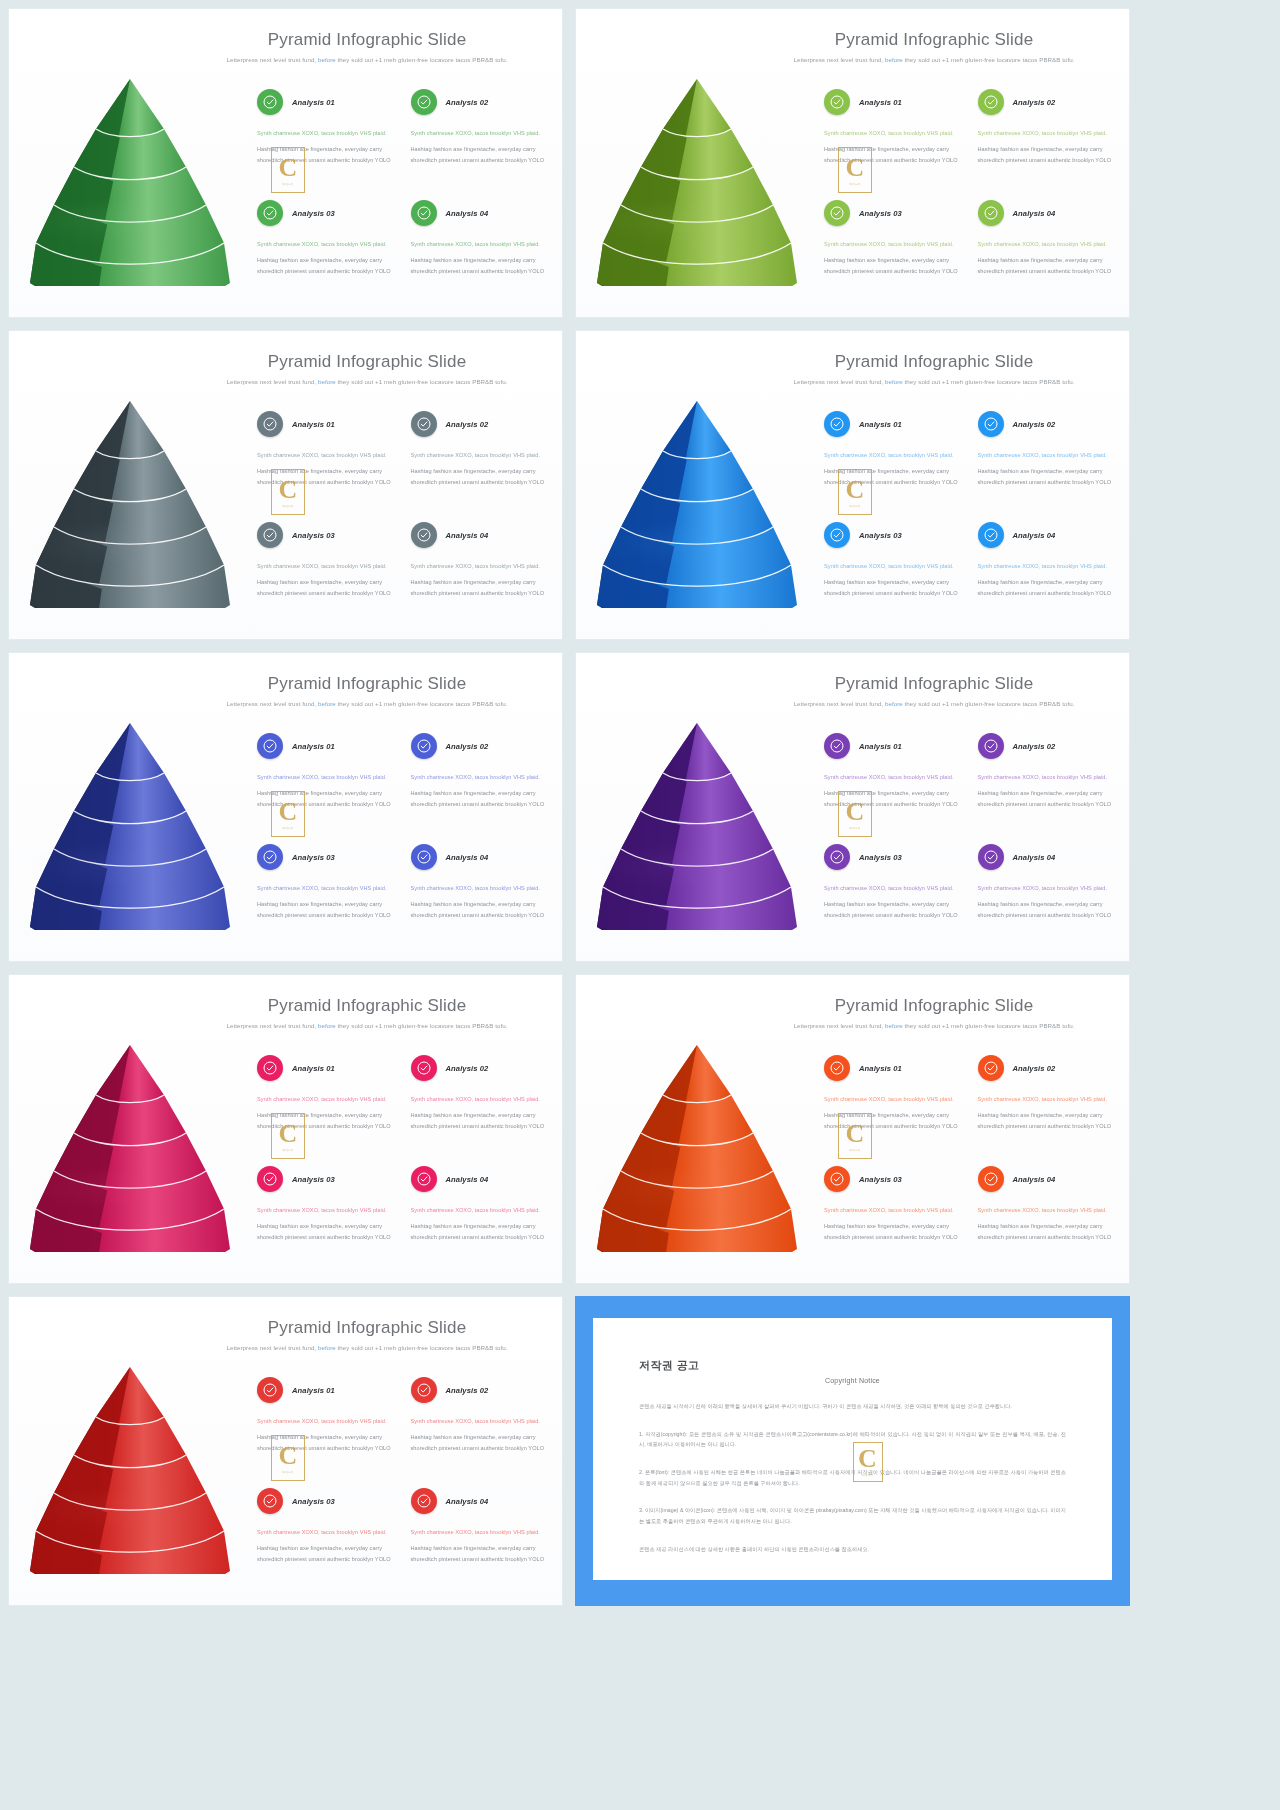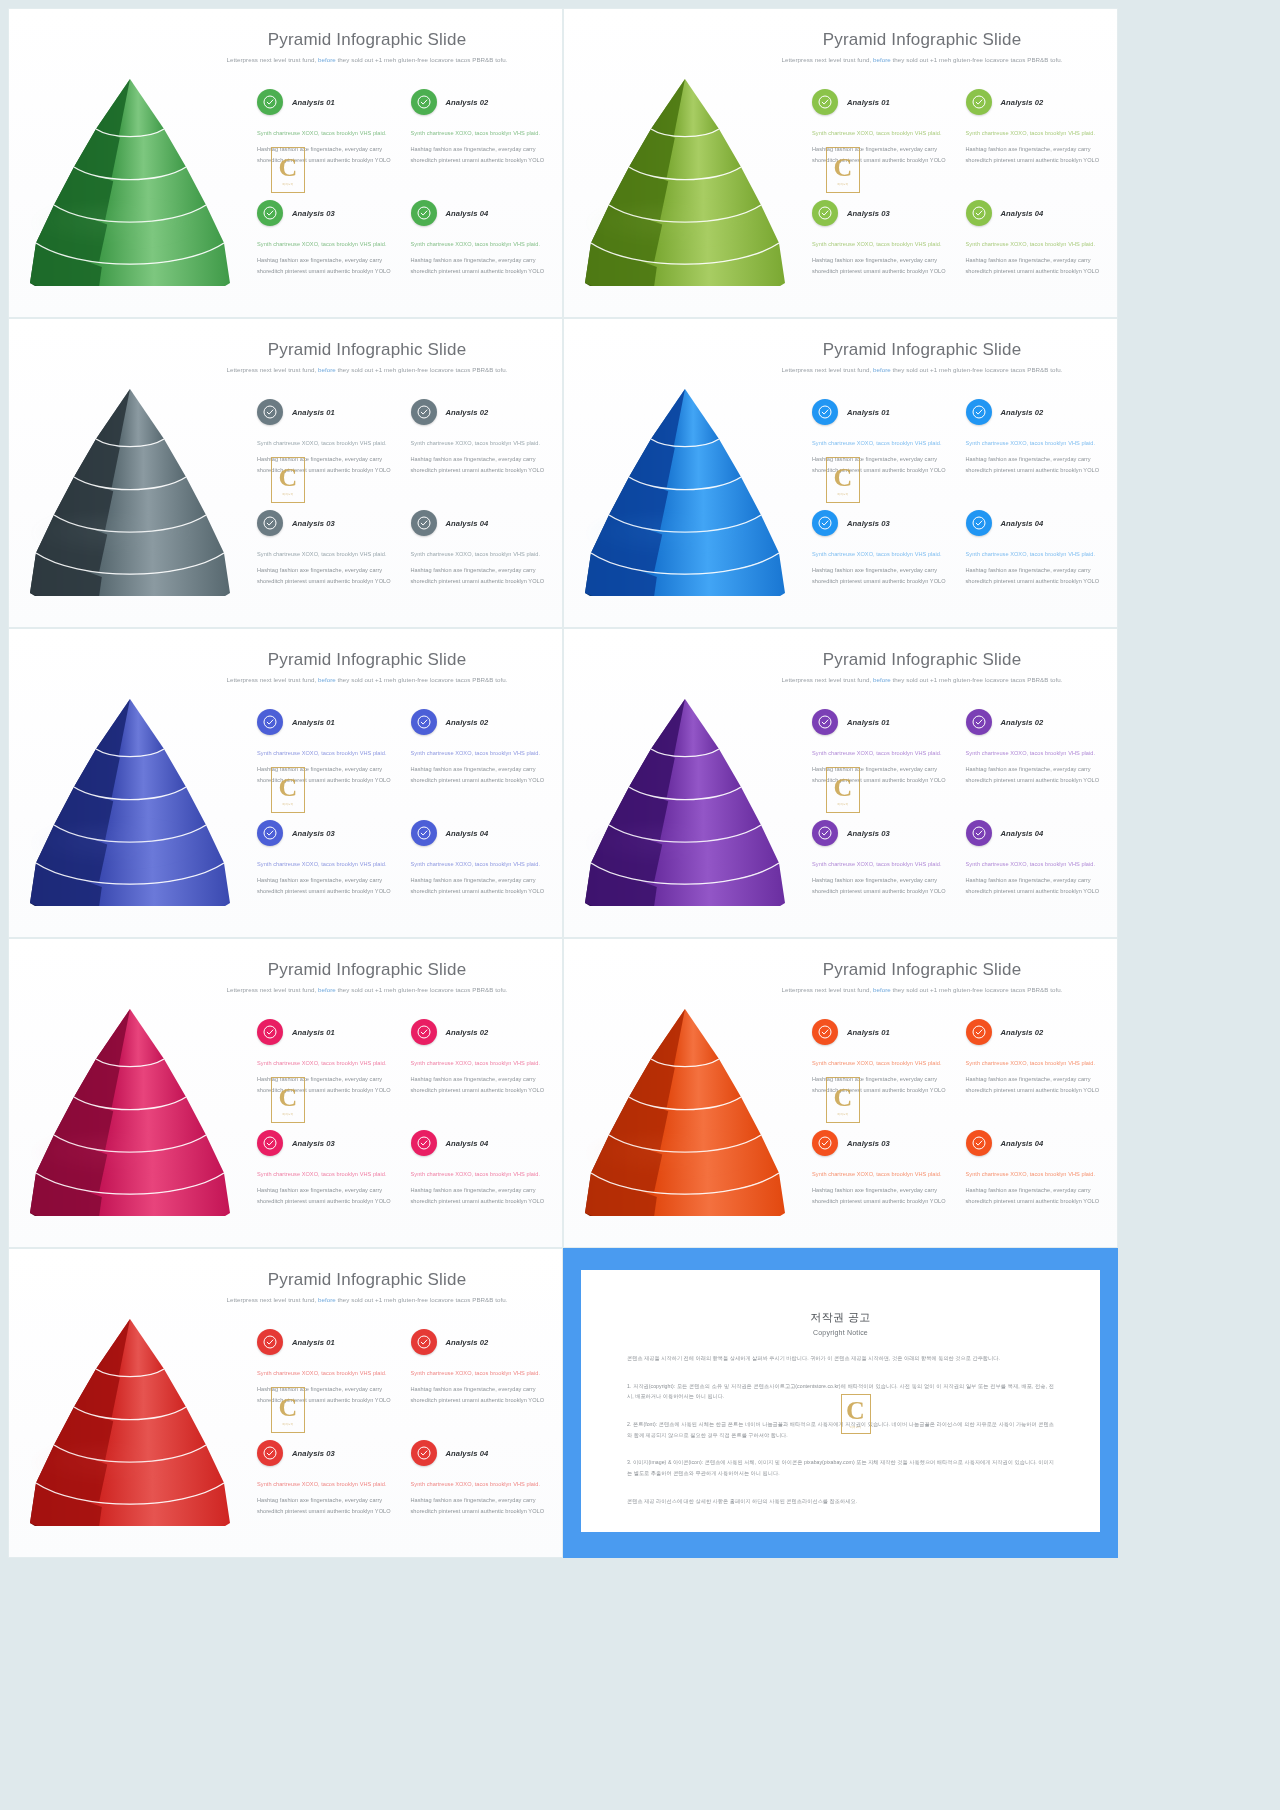"Pyramid Infographic Slide" .grid { gap: none -> 12px }
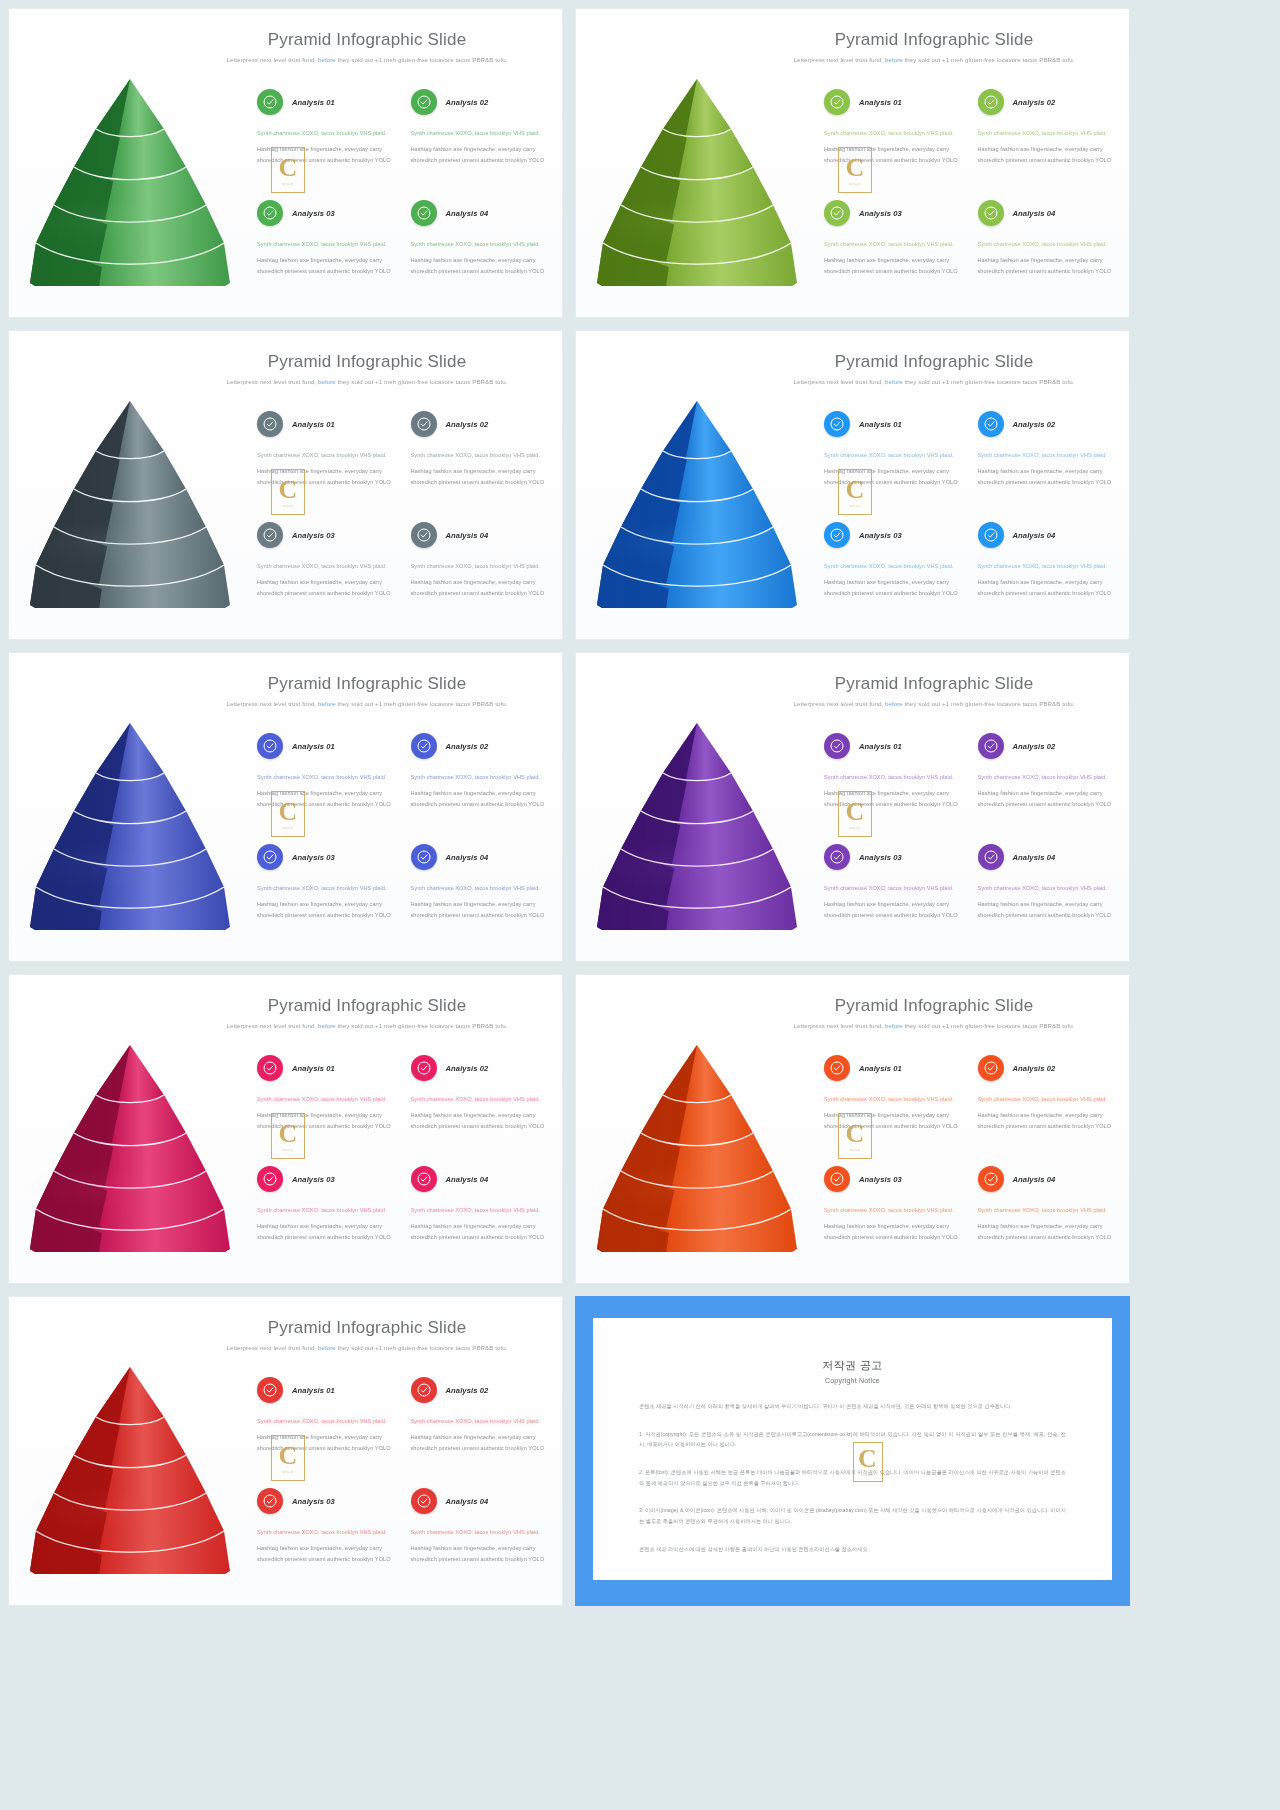"저작권 공고" .copy-title { font-weight: 400 -> 700; text-align: center -> none }
